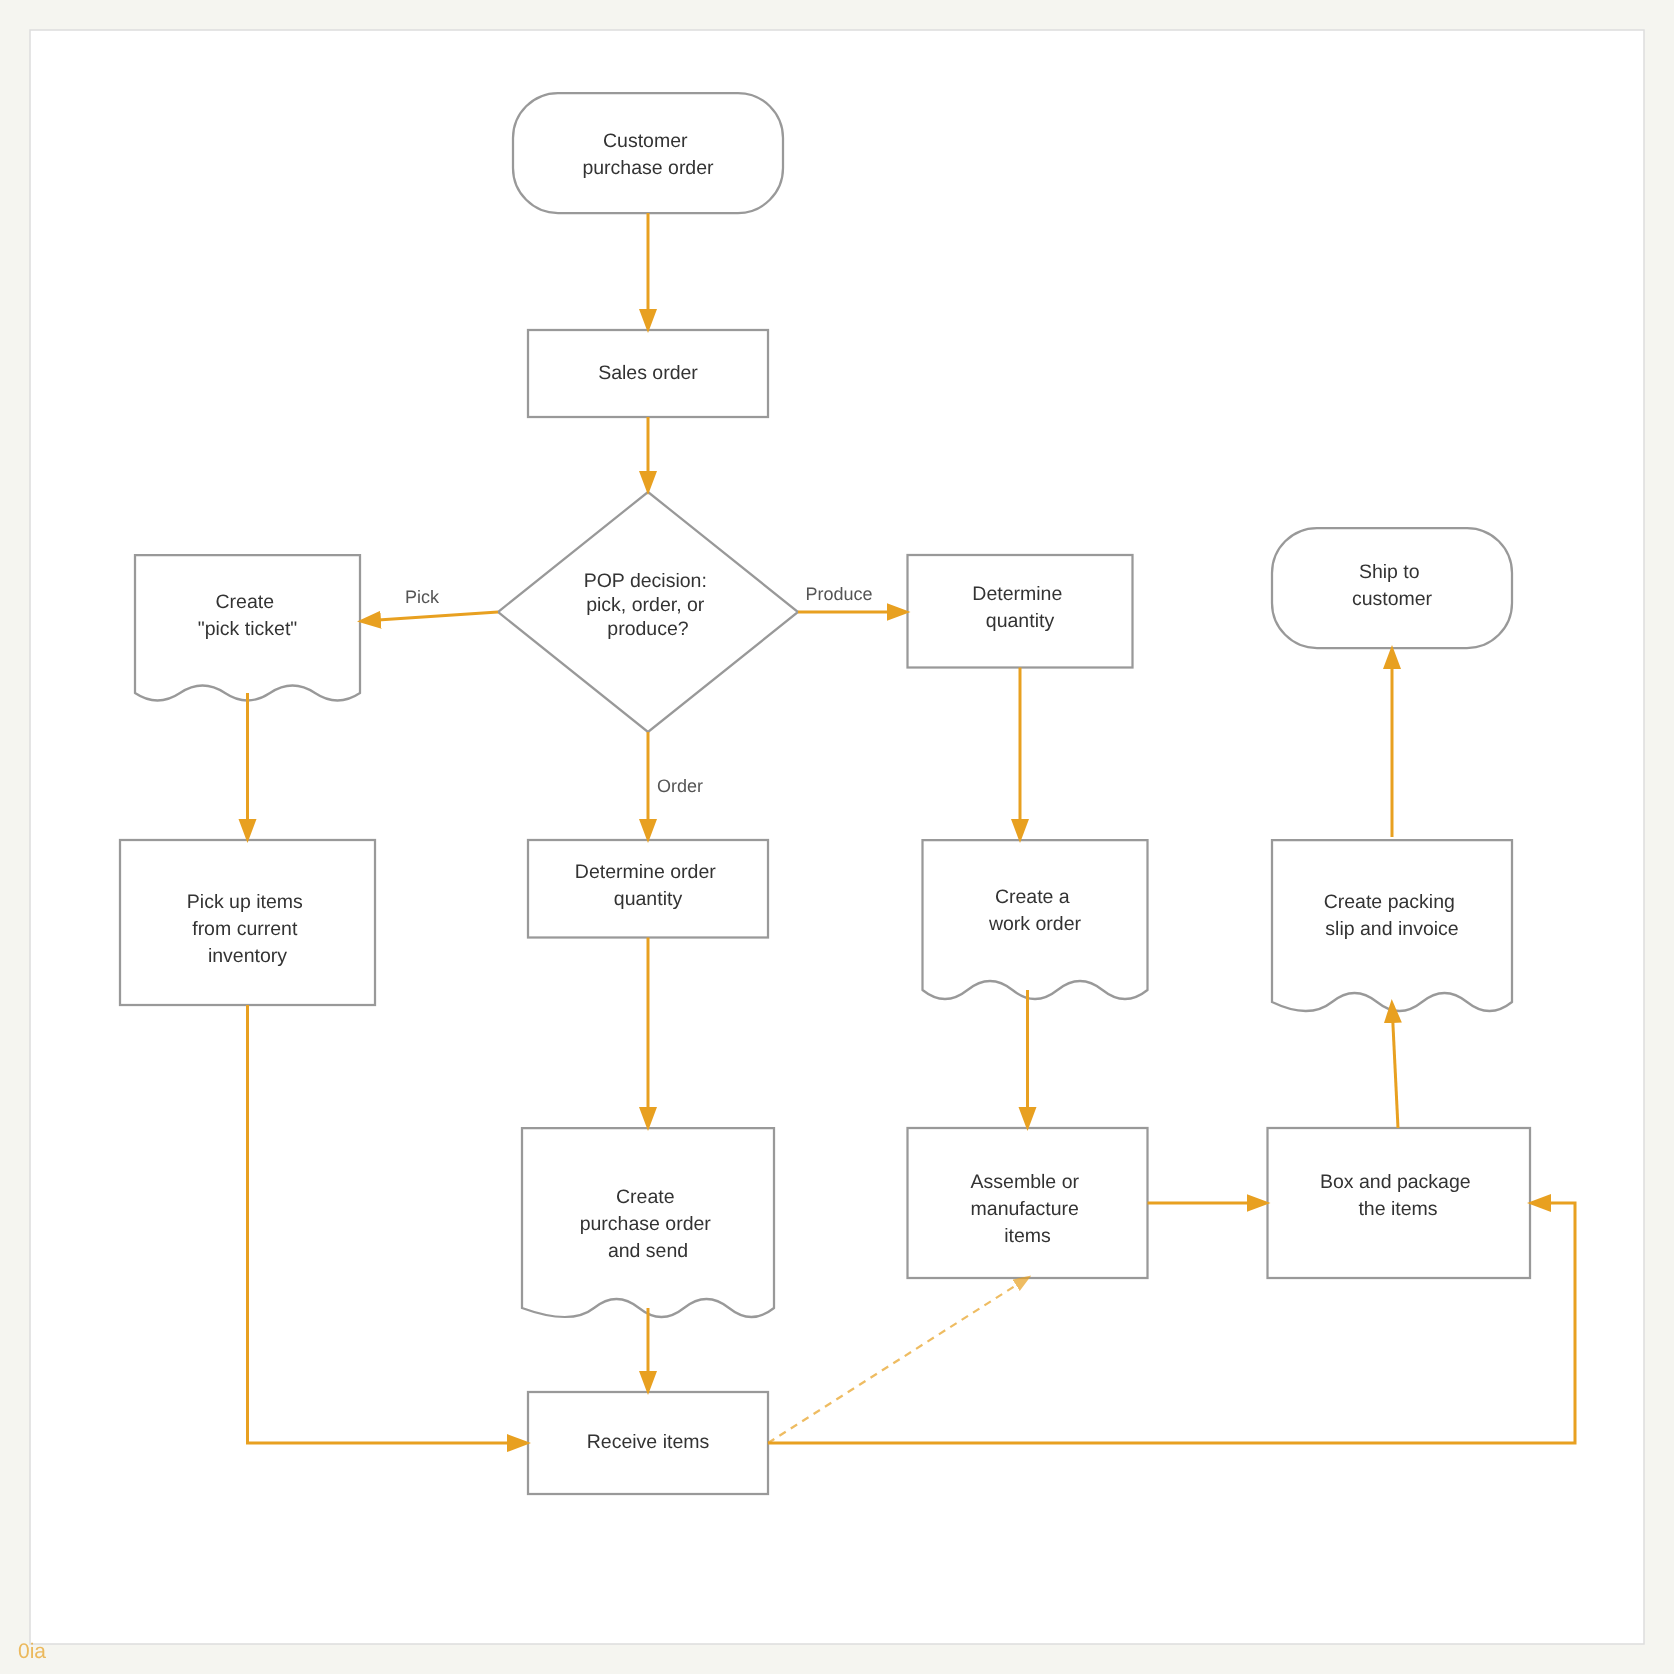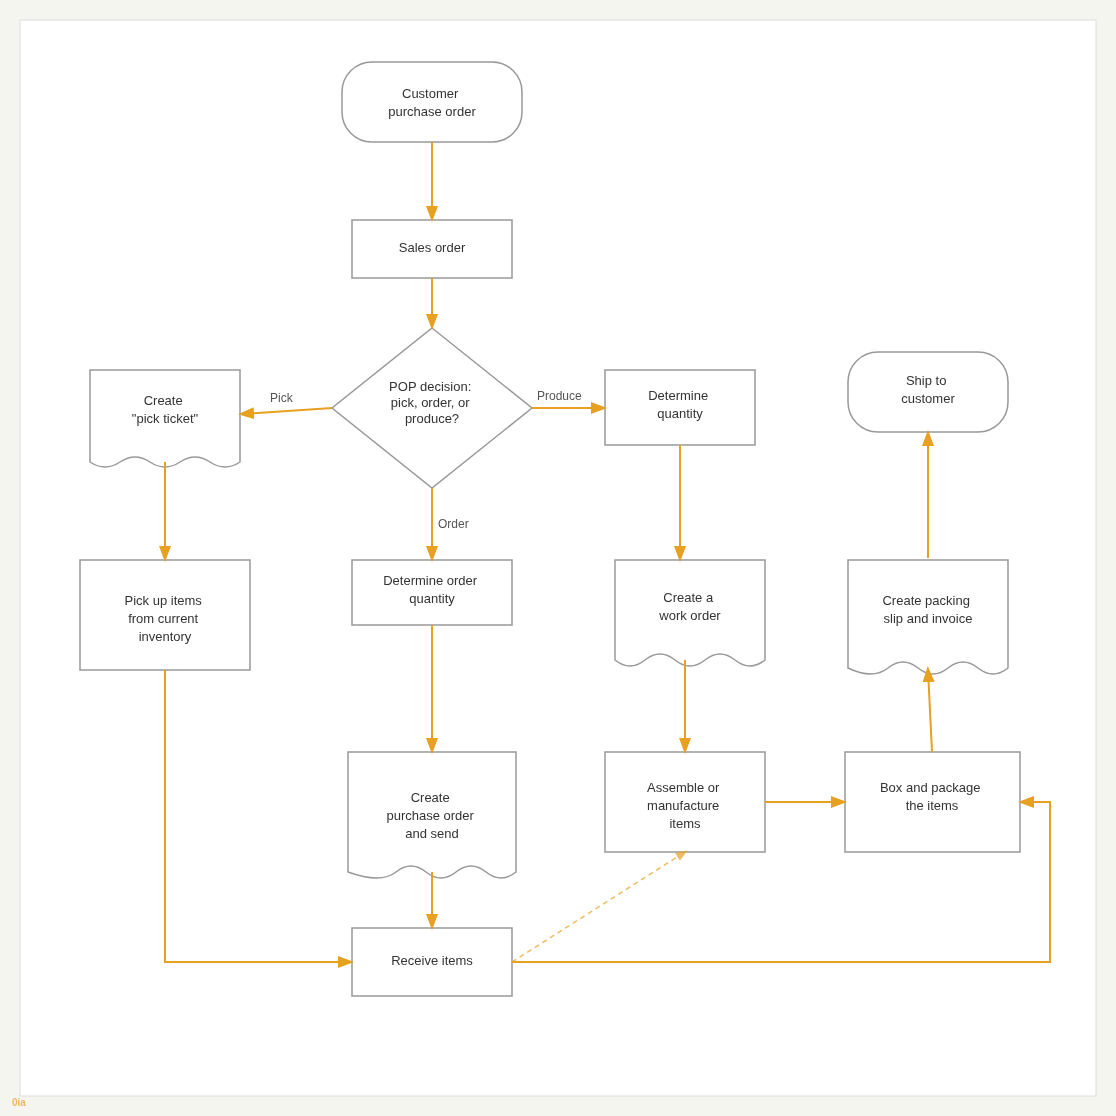"0ia" .watermark { font-size: 10px -> 14px; font-weight: bold -> none }
